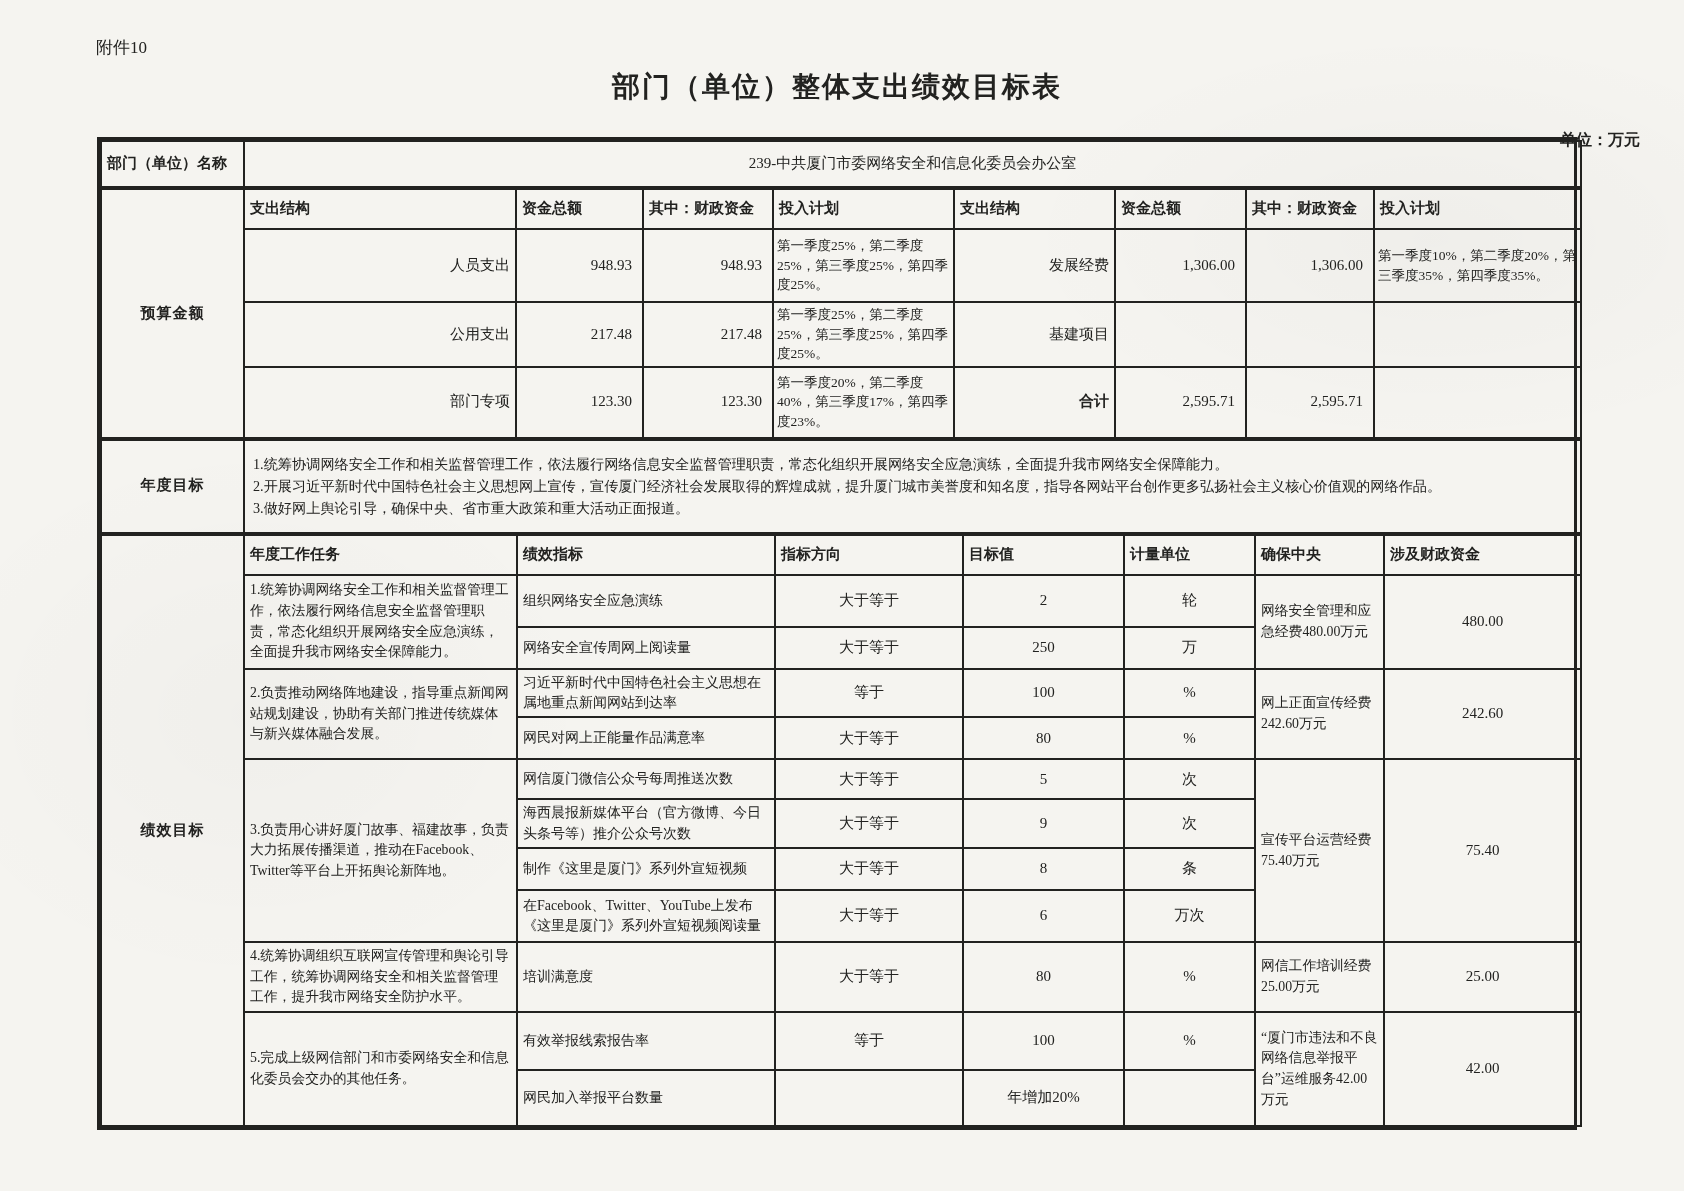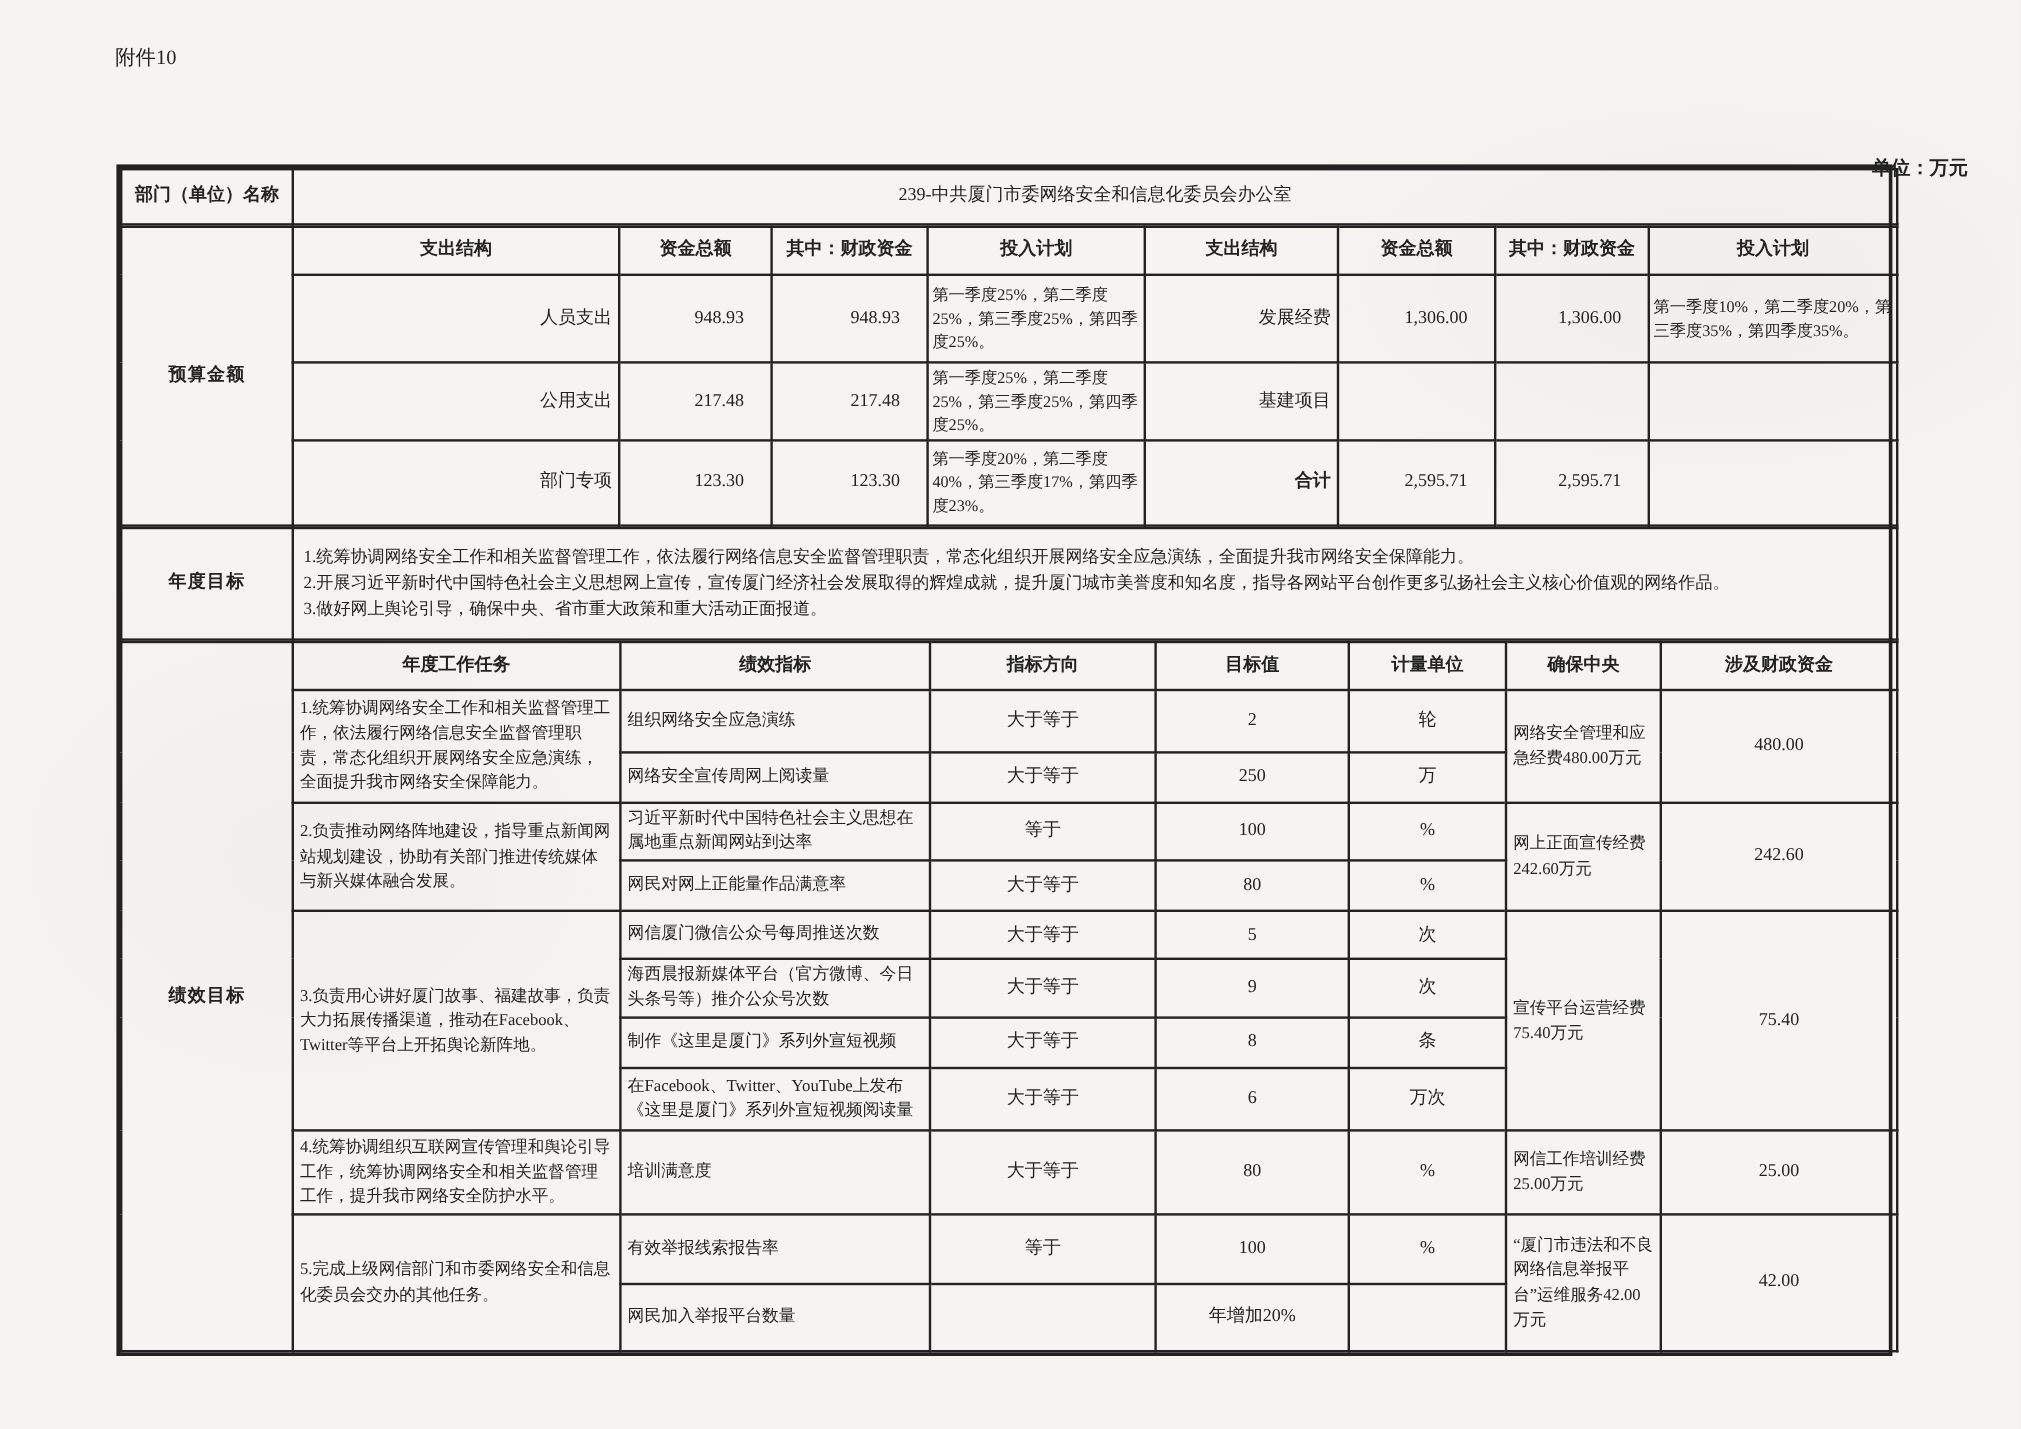"部门（单位）整体支出绩效目标表" div.title { html: none -> <div>部门（单位）整体支出绩效目标表</div> }
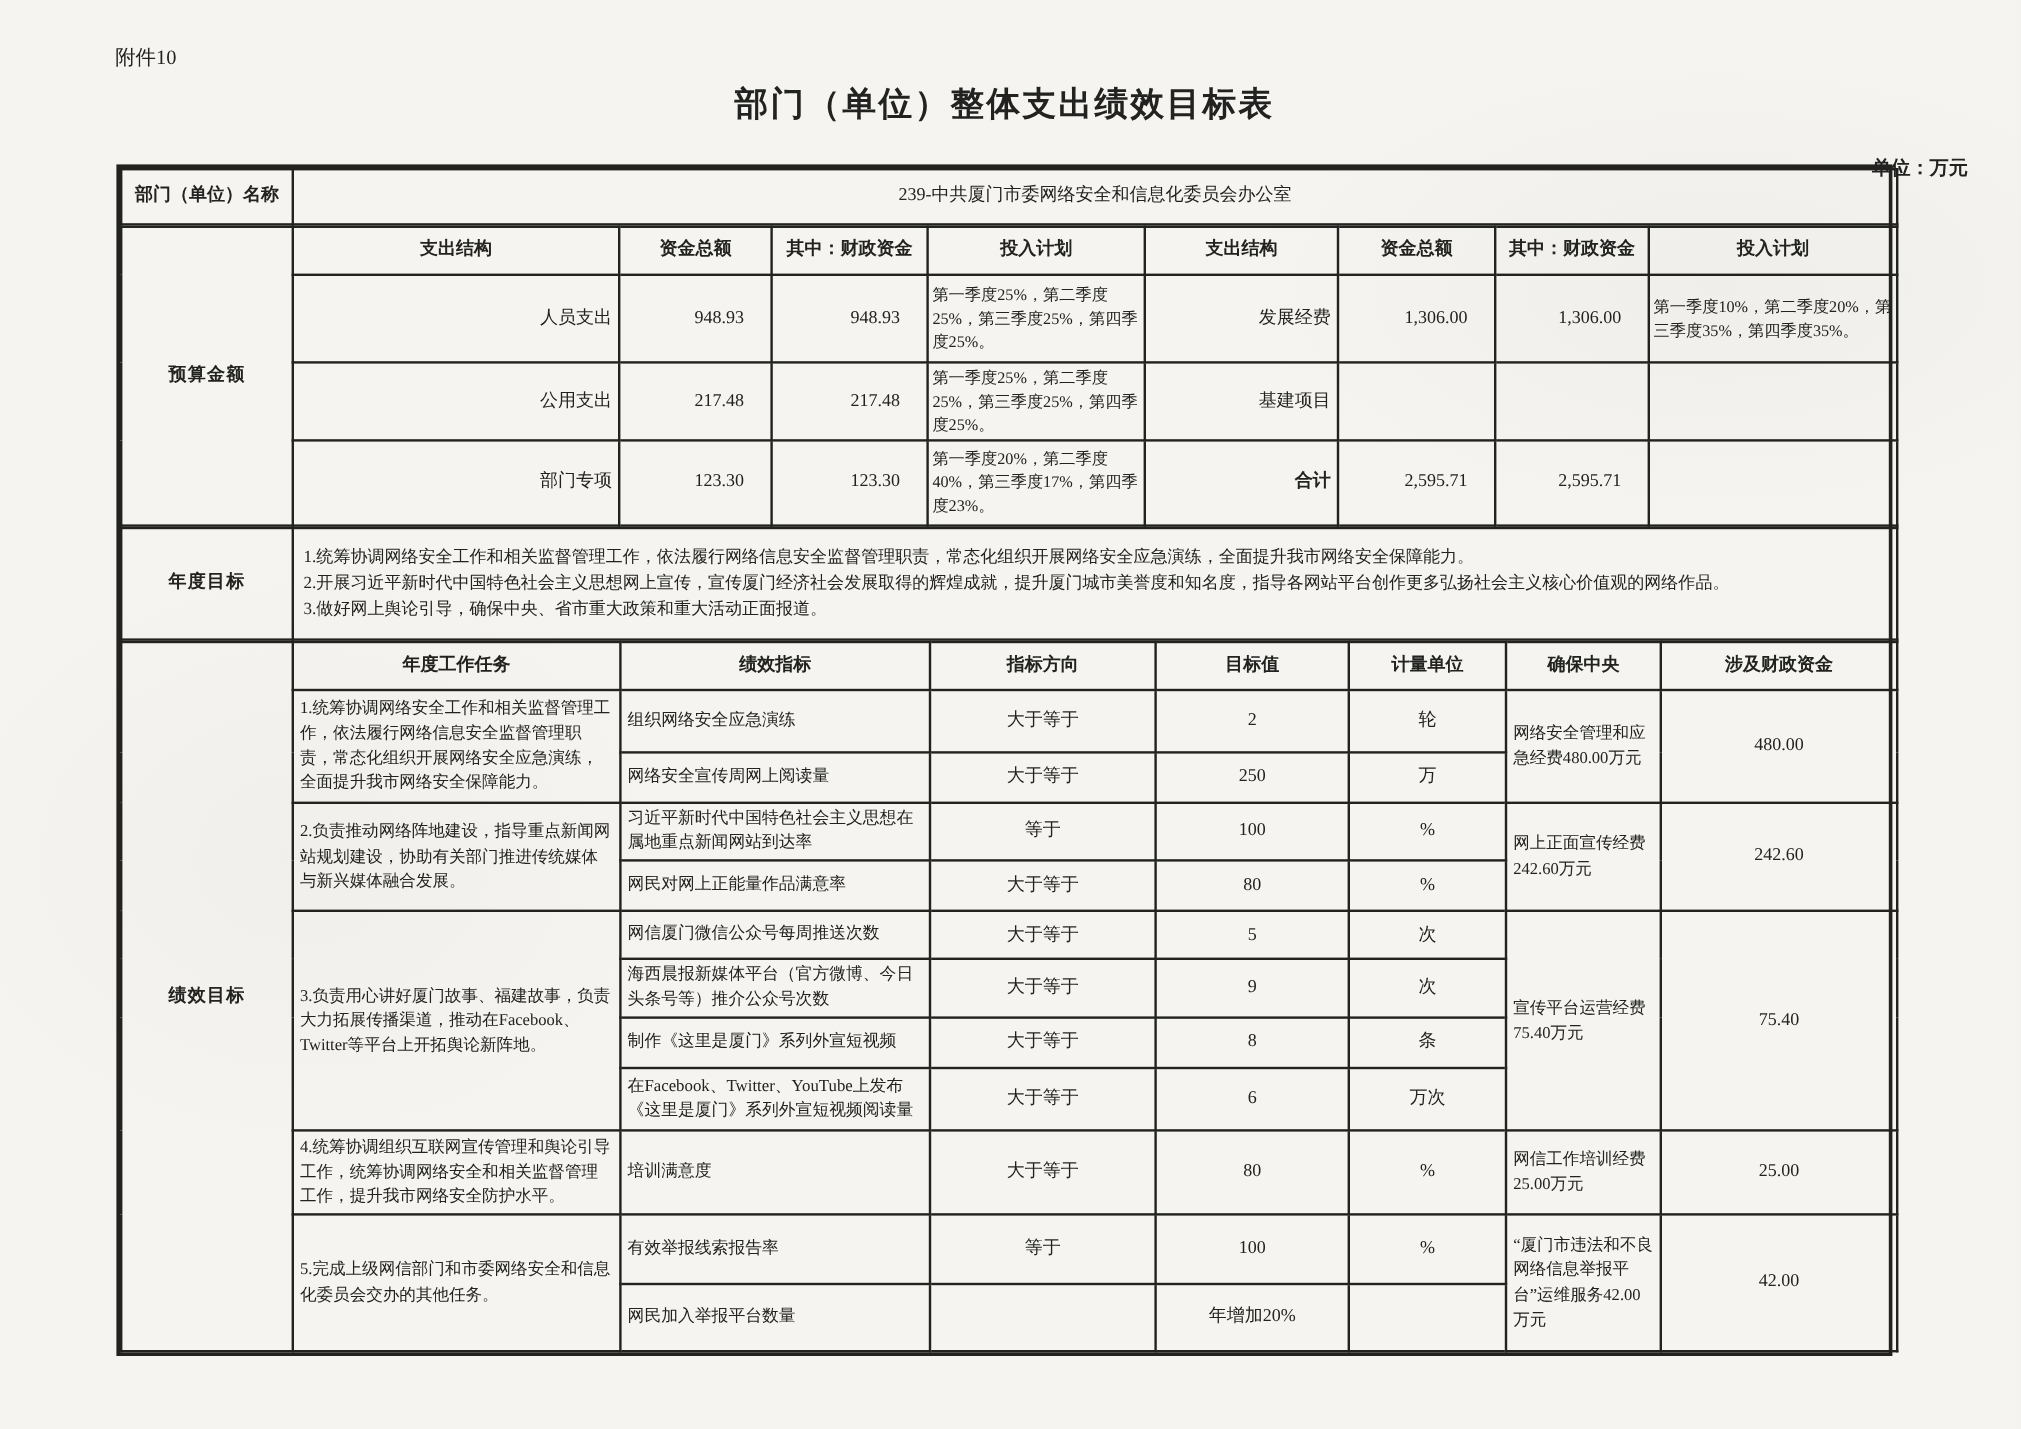"部门（单位）名称" .hd { text-align: center -> left }
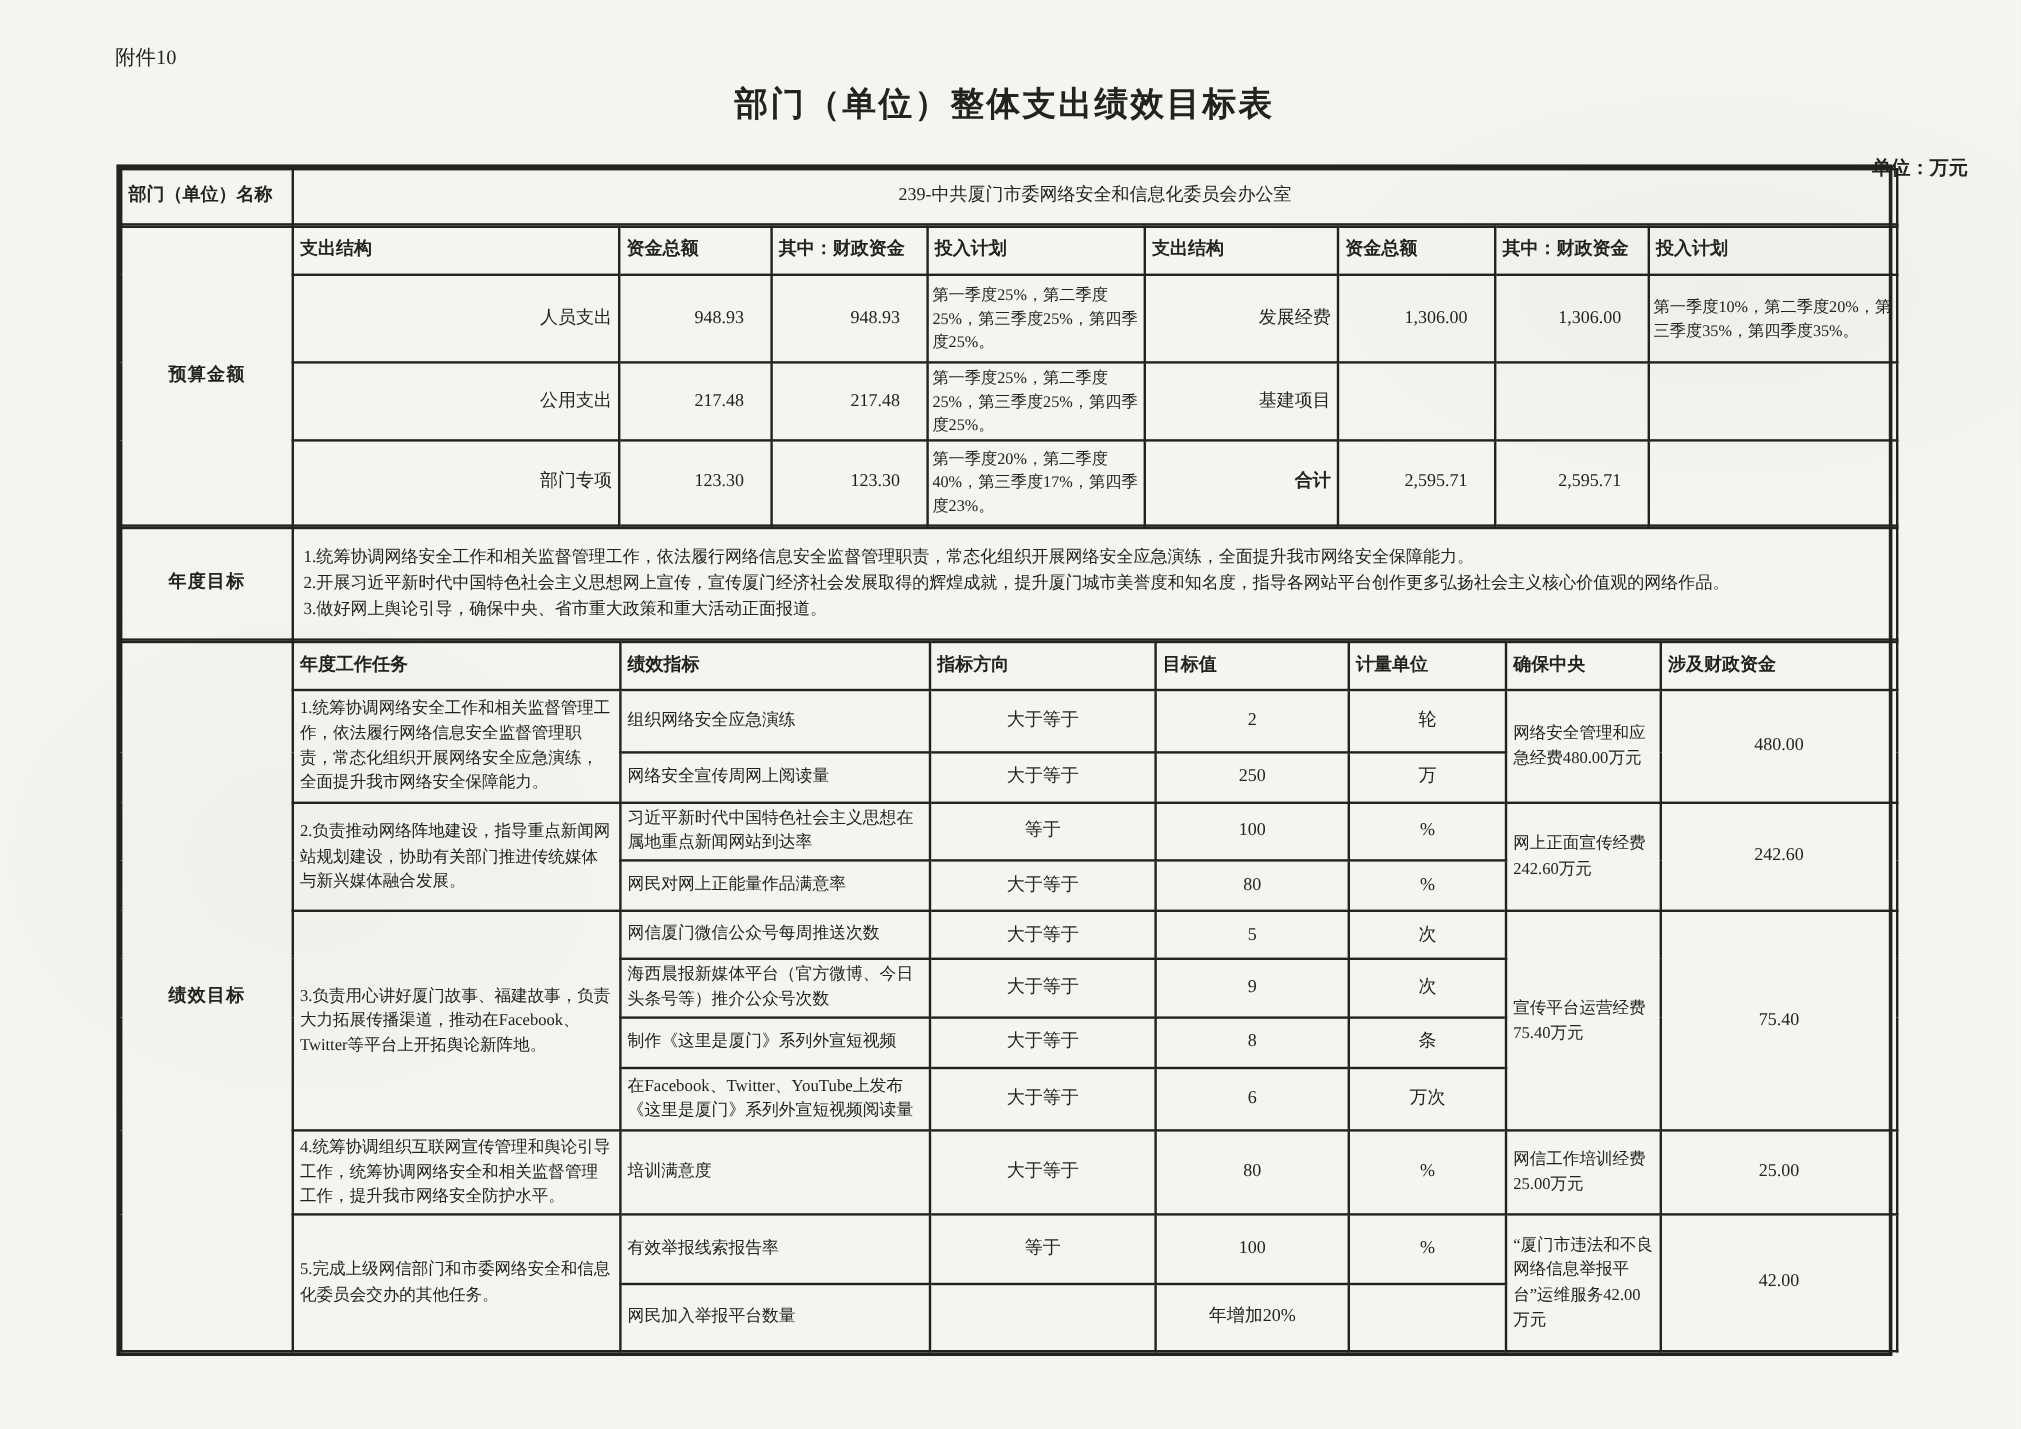"948.93" .num { padding-right: 22px -> 10px }
